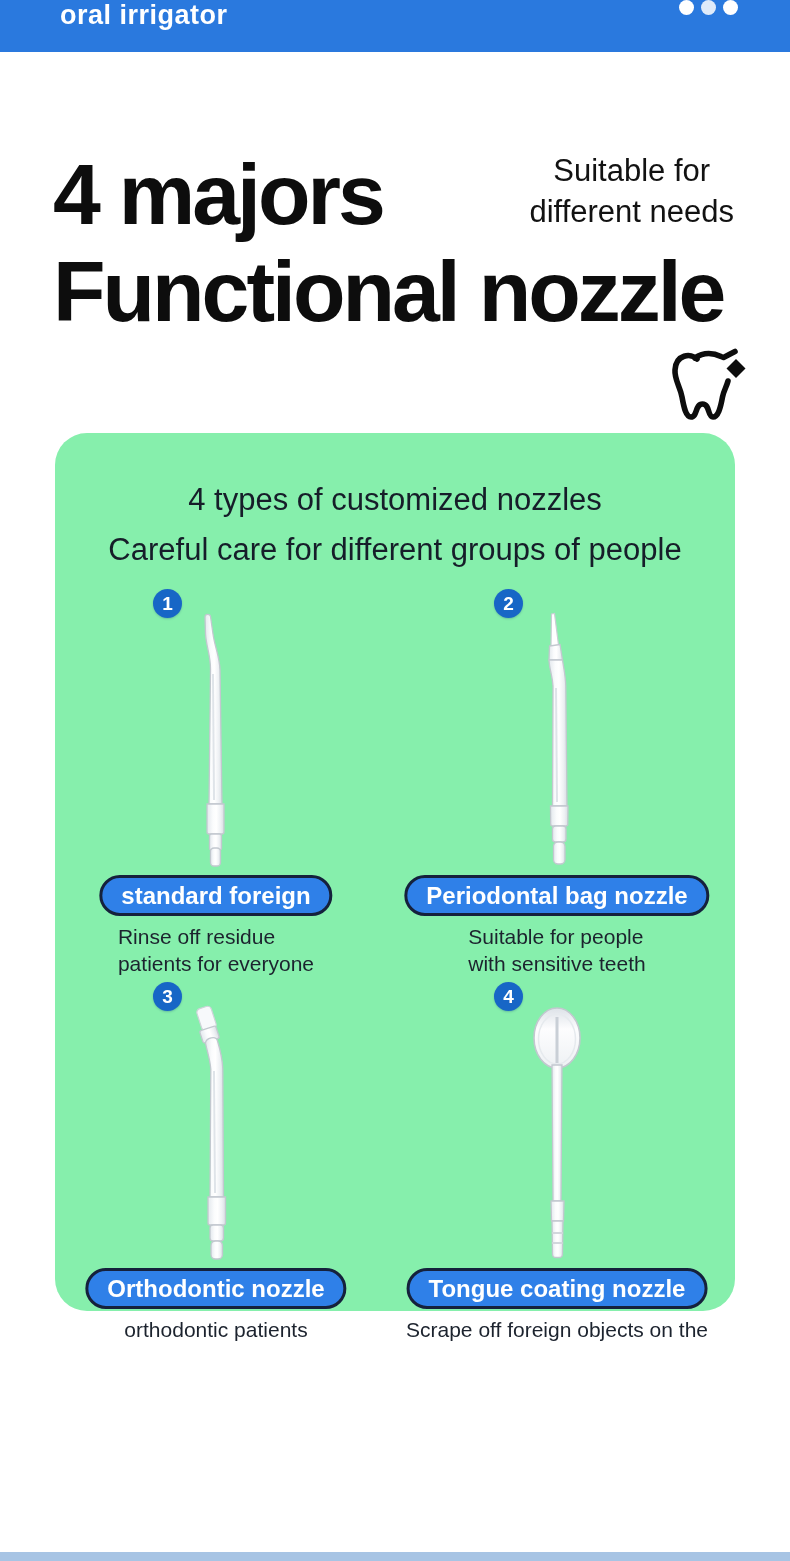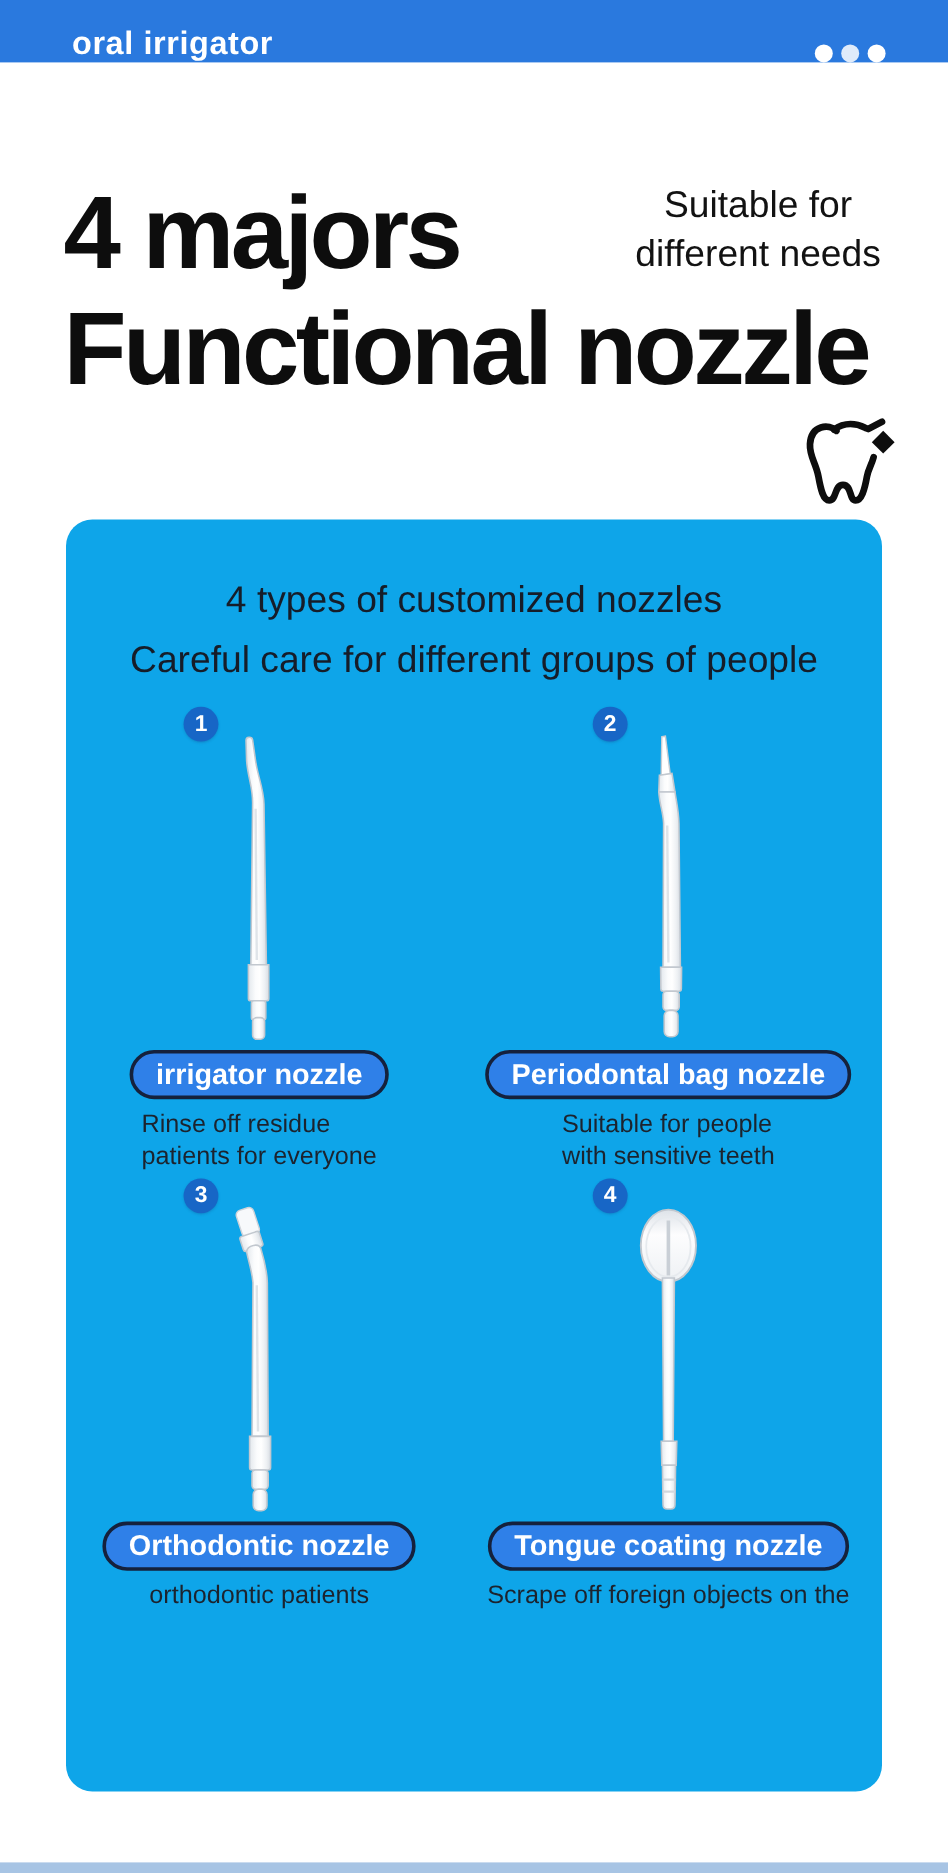"oral irrigator" .header { align-items: flex-end -> flex-start }
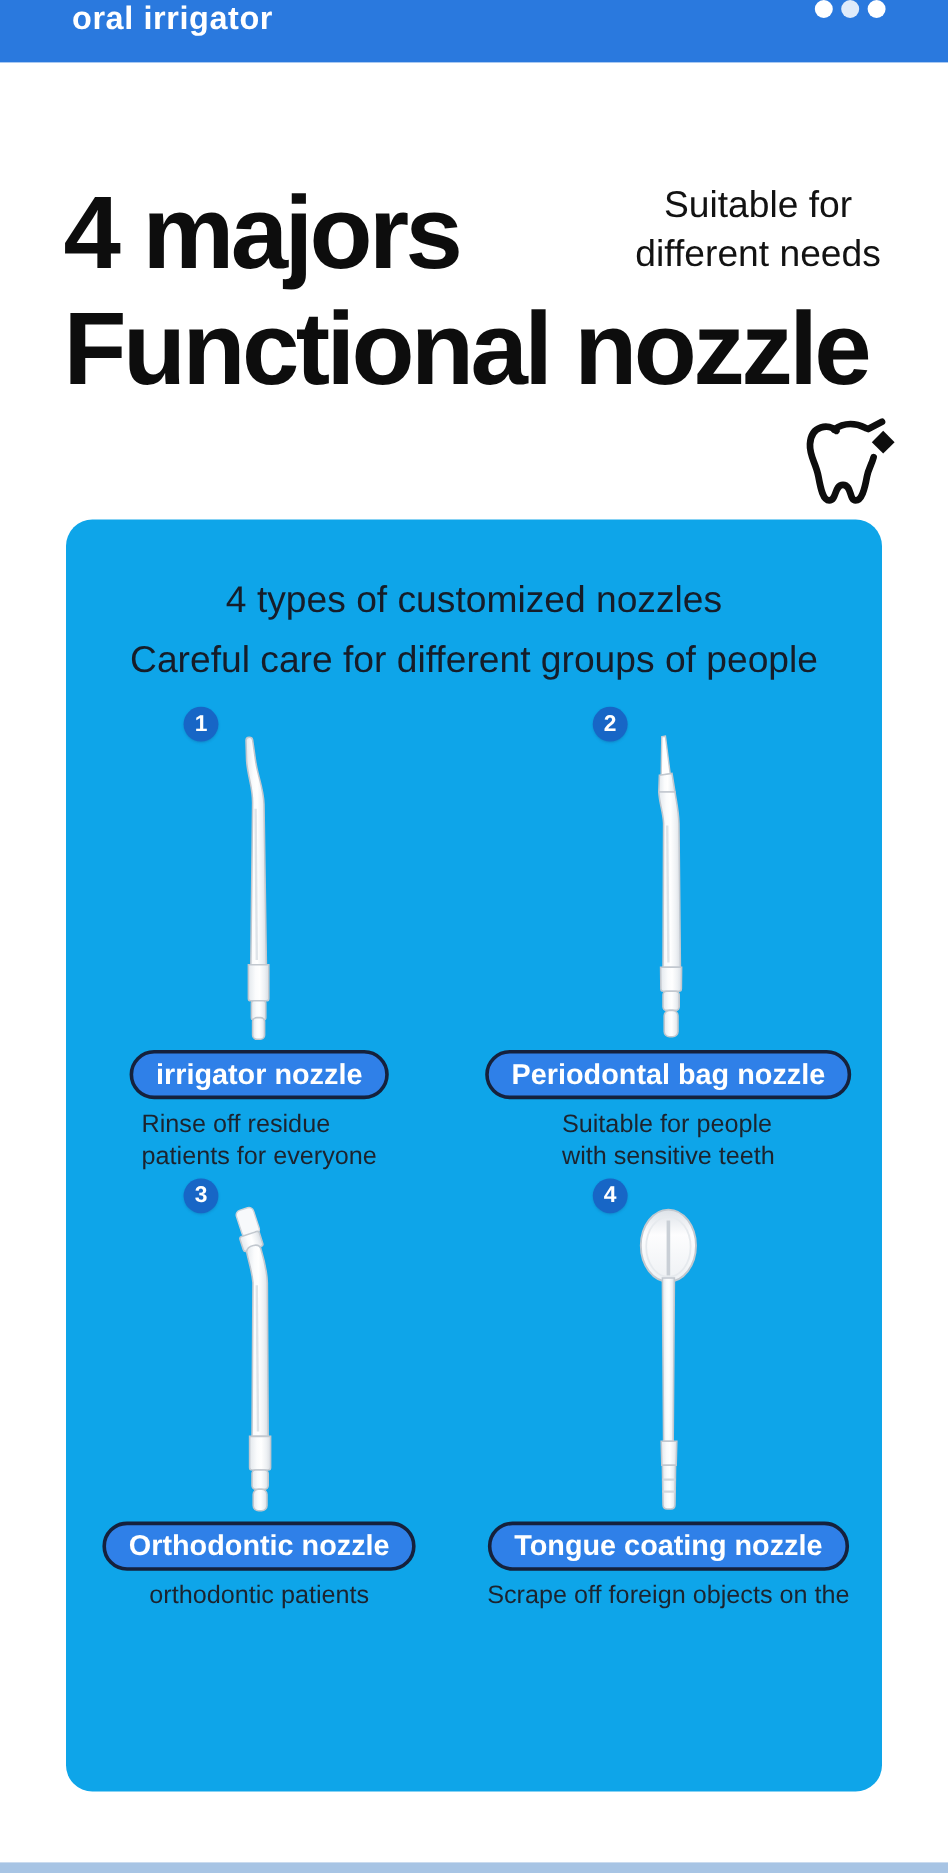"4 types of customized nozzles" .panel { background: #0ea5e9 -> #86efac; border-radius: 22px -> 32px; height: 1060px -> 878px }
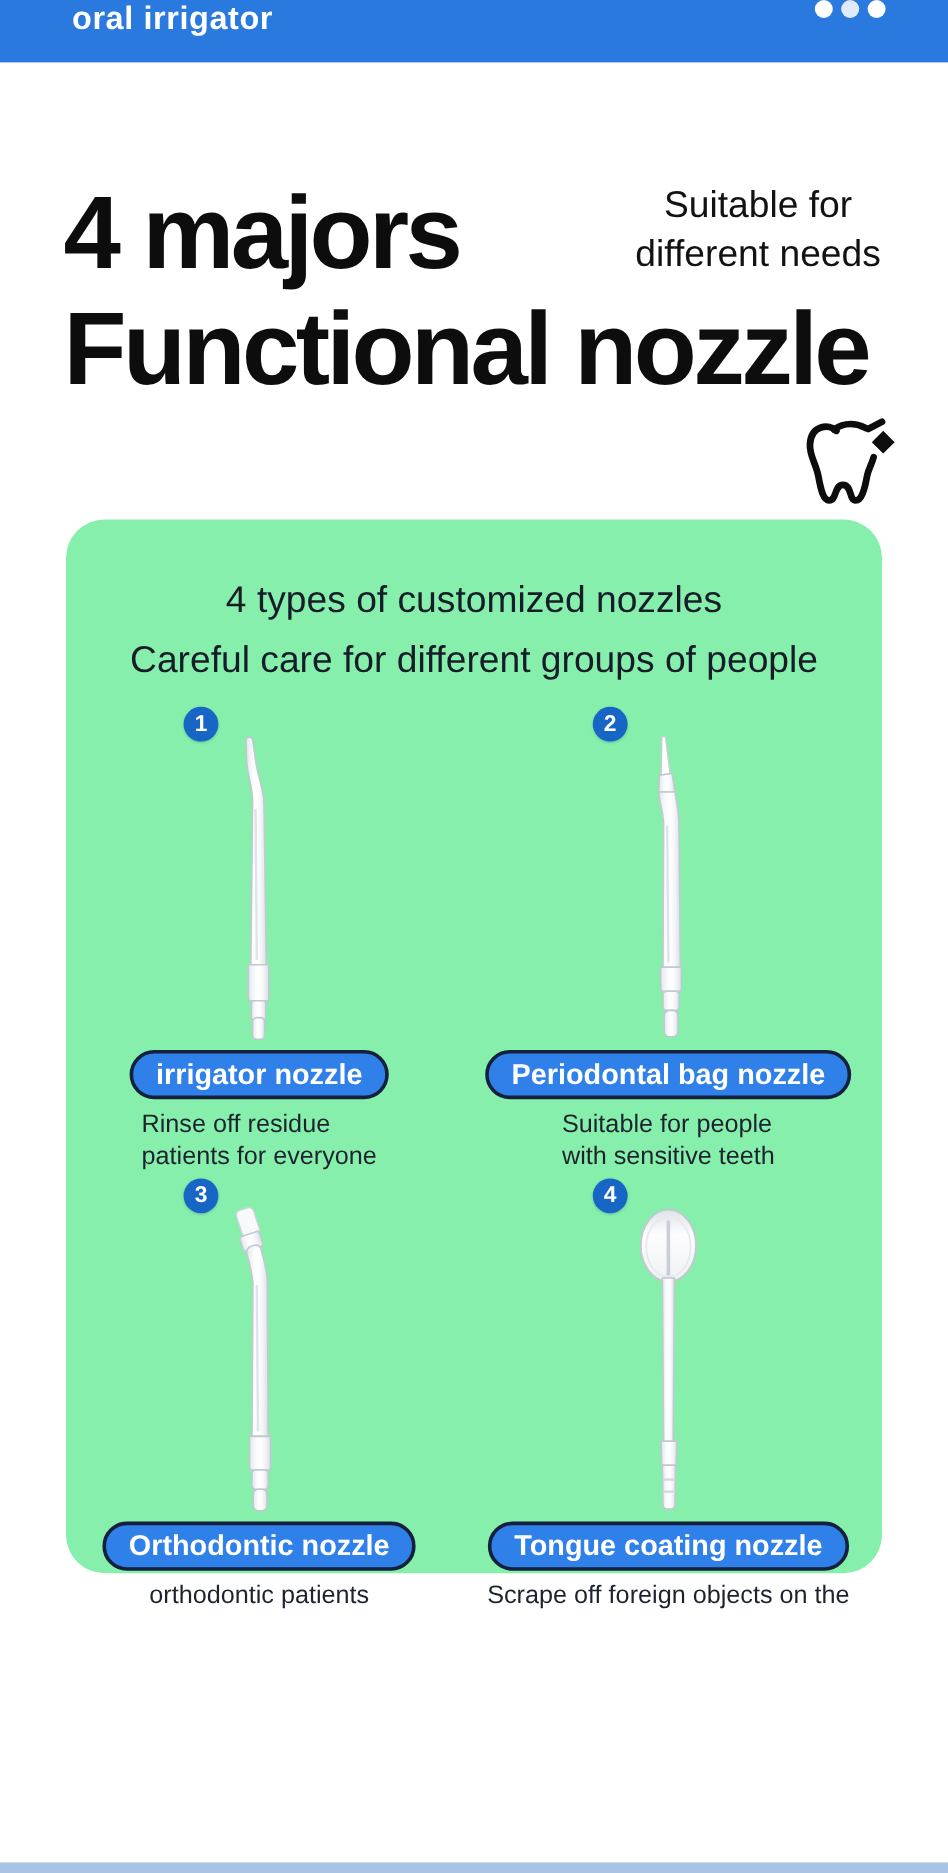"irrigator nozzle" div.pill { text: irrigator nozzle -> standard foreign }
